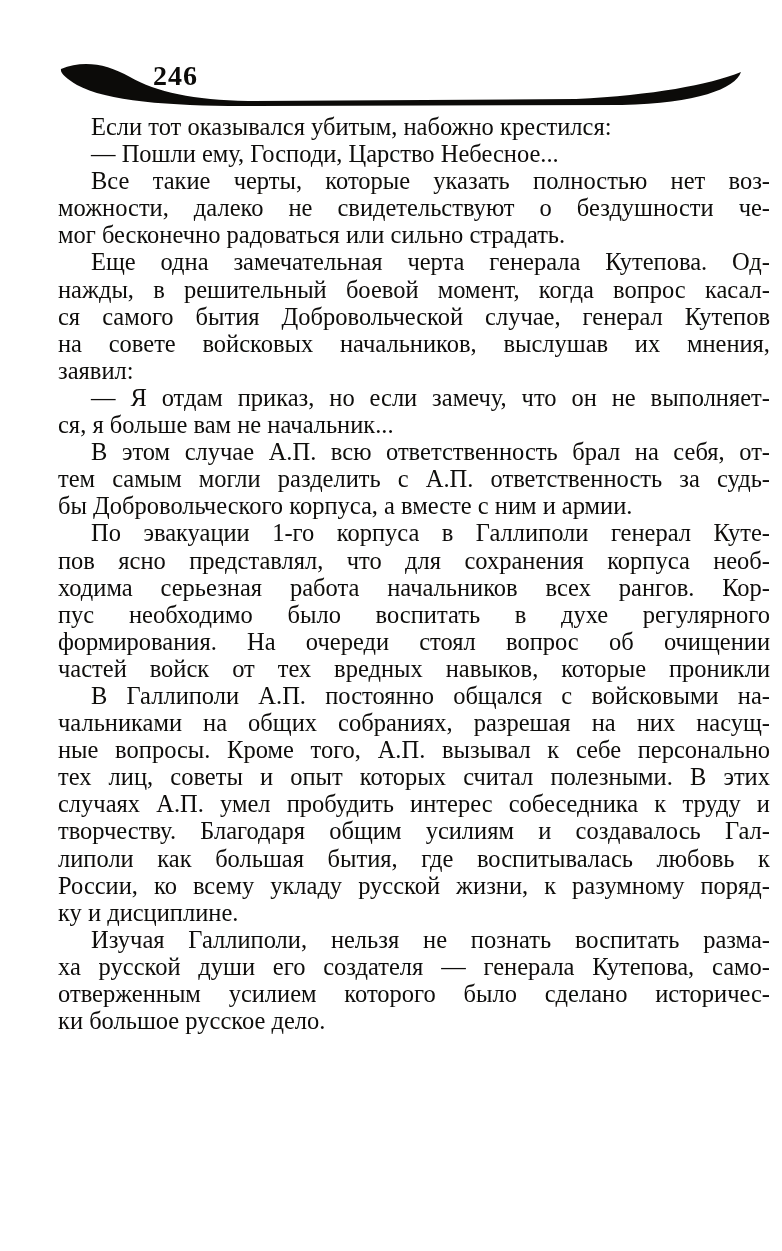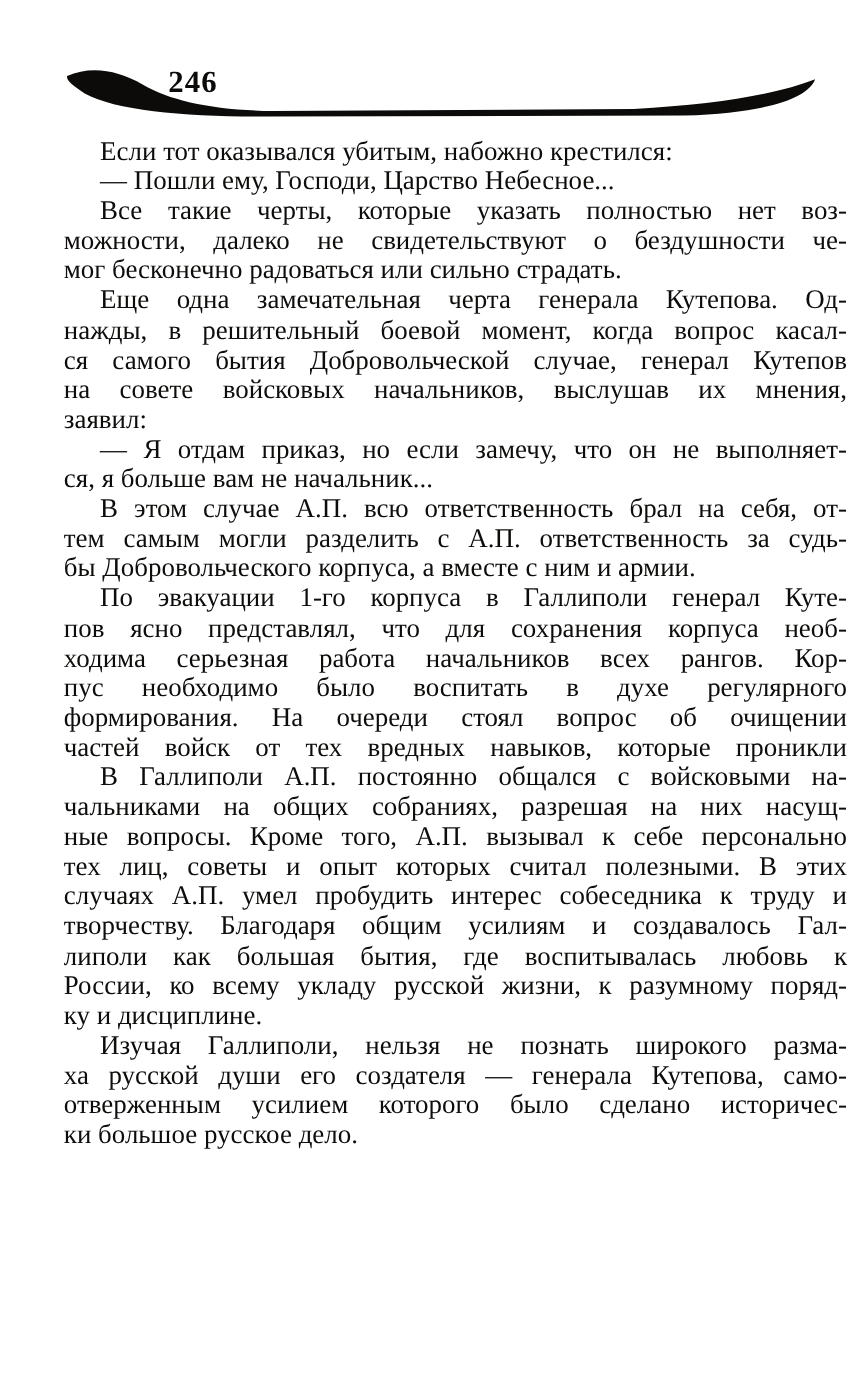"Если тот оказывался убитым, набожно" .page-body { top: 124px -> 113px }
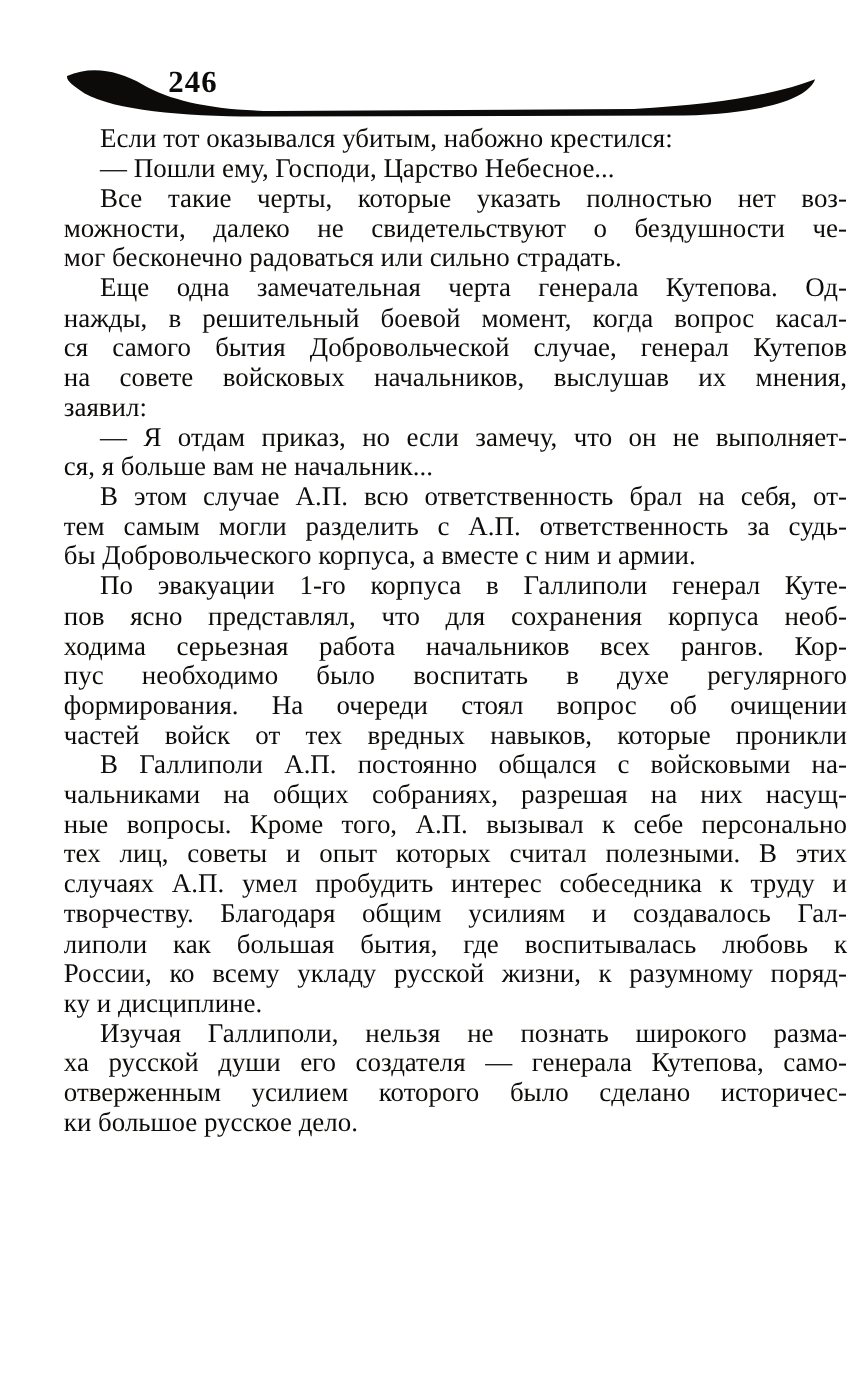"Изучая Галлиполи, нельзя не познать" div.ln { text: широкого -> воспитать }
